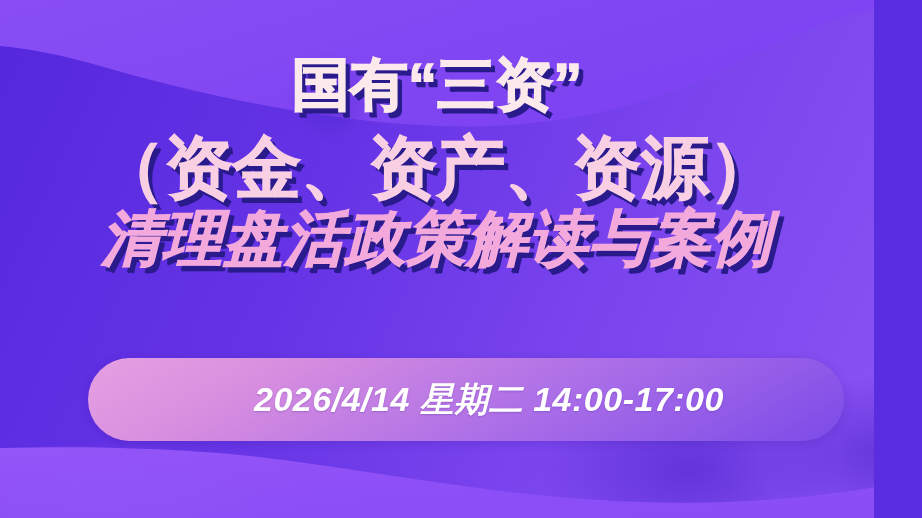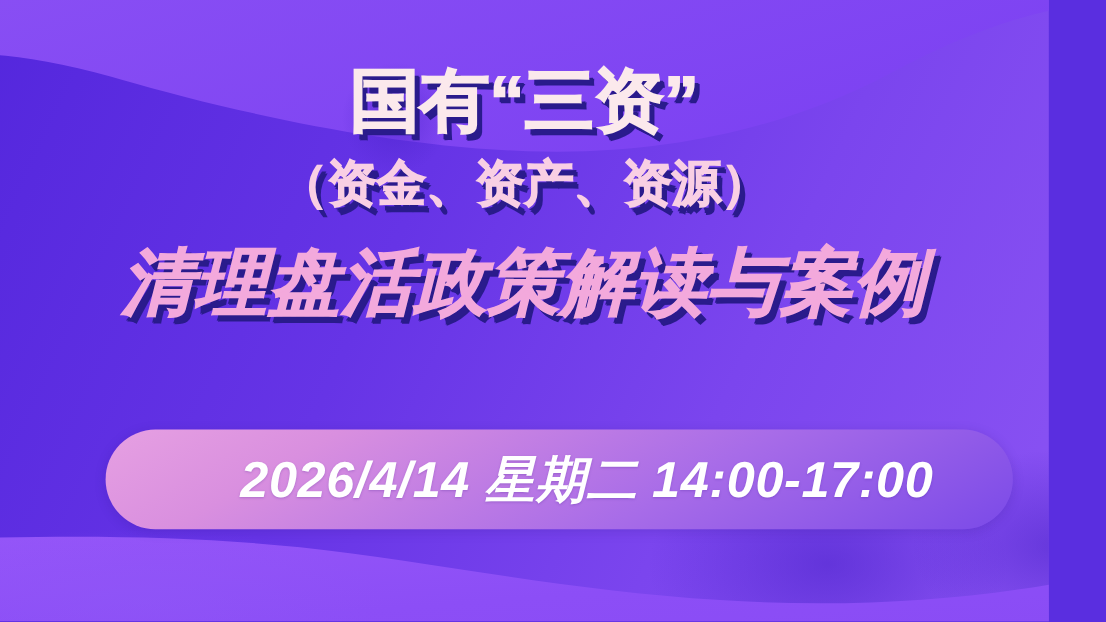"（资金、资产、资源）" .line2 { font-size: 41px -> 68px; margin-bottom: 32px -> 8px }
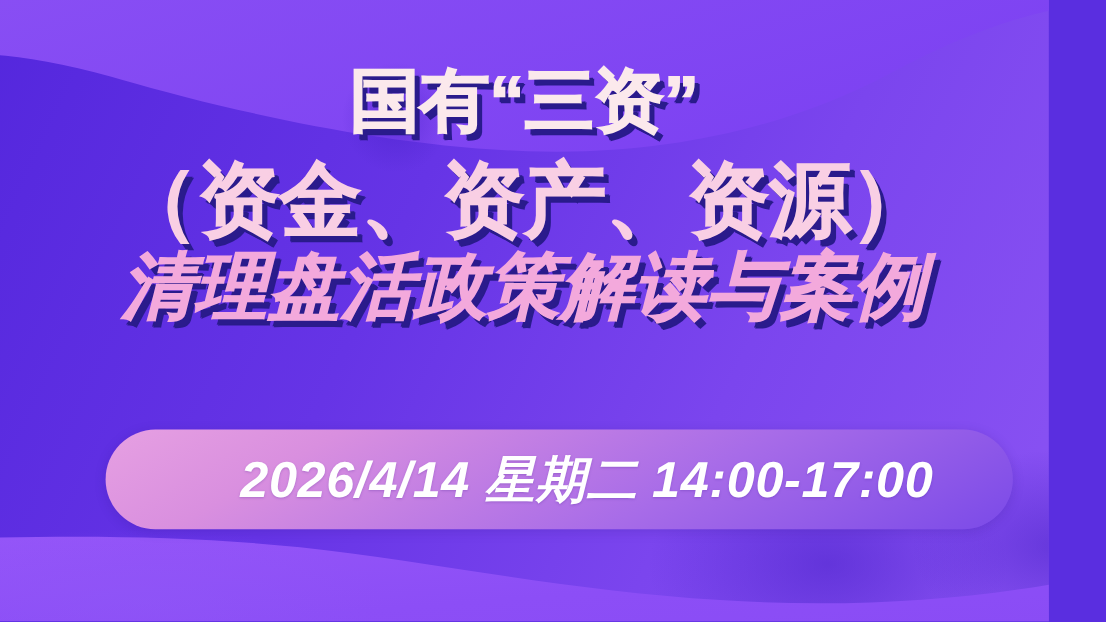"2026/4/14 星期二 14:00-17:00" .pill-text { font-size: 42px -> 34px }
